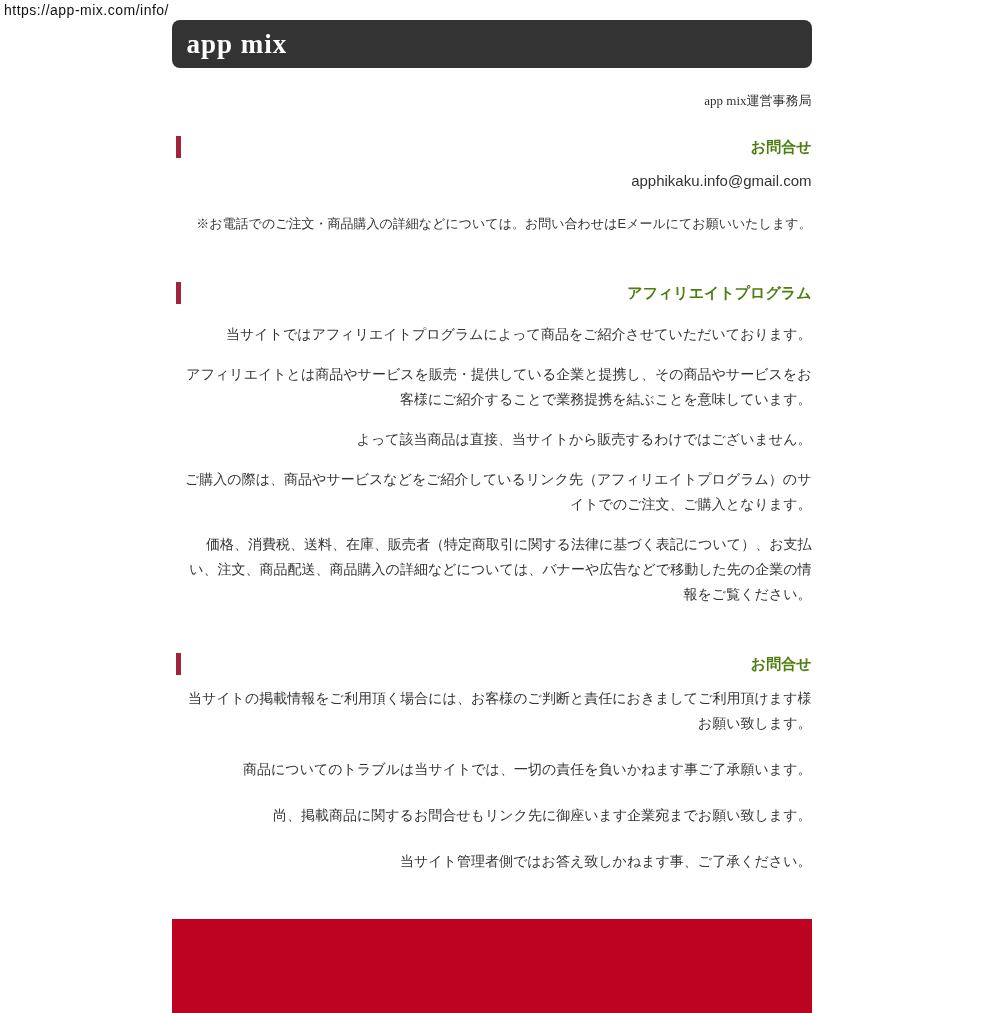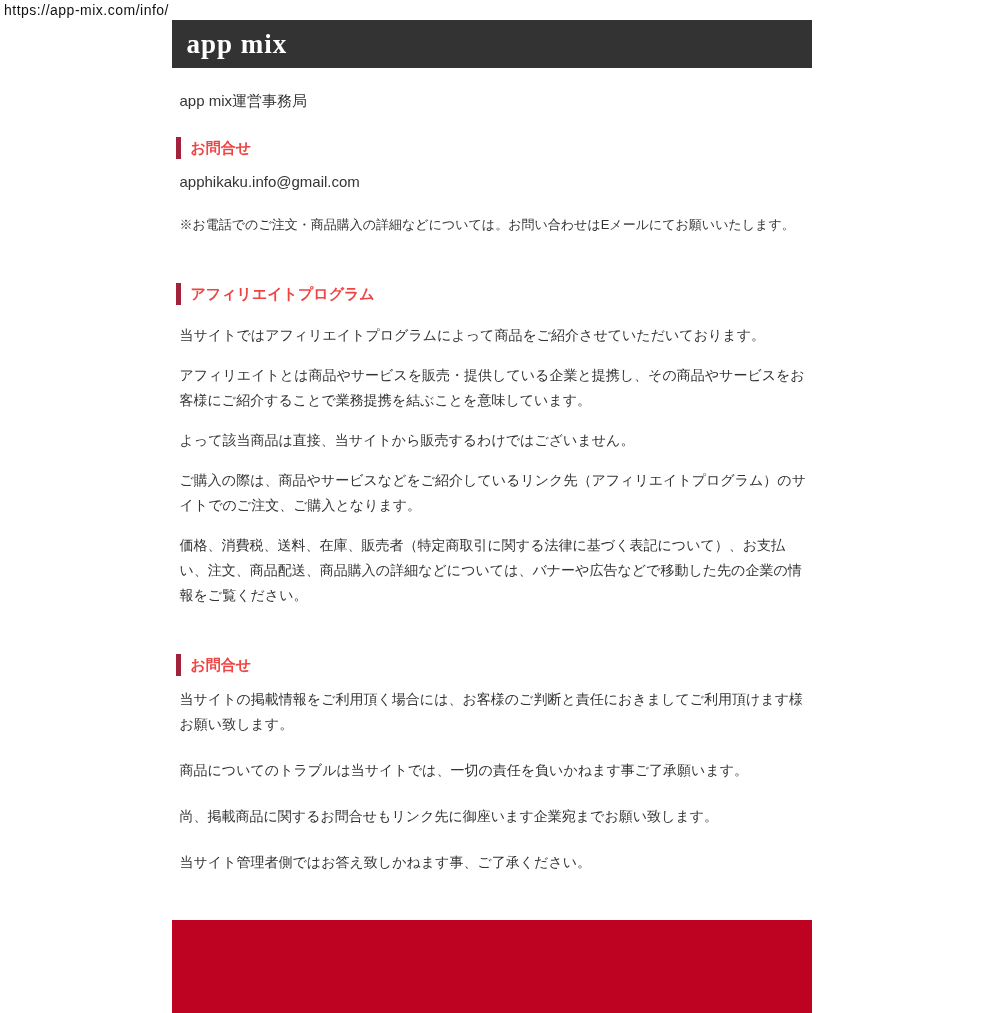"https://app-mix.com/info/" * { text-align: none -> right }
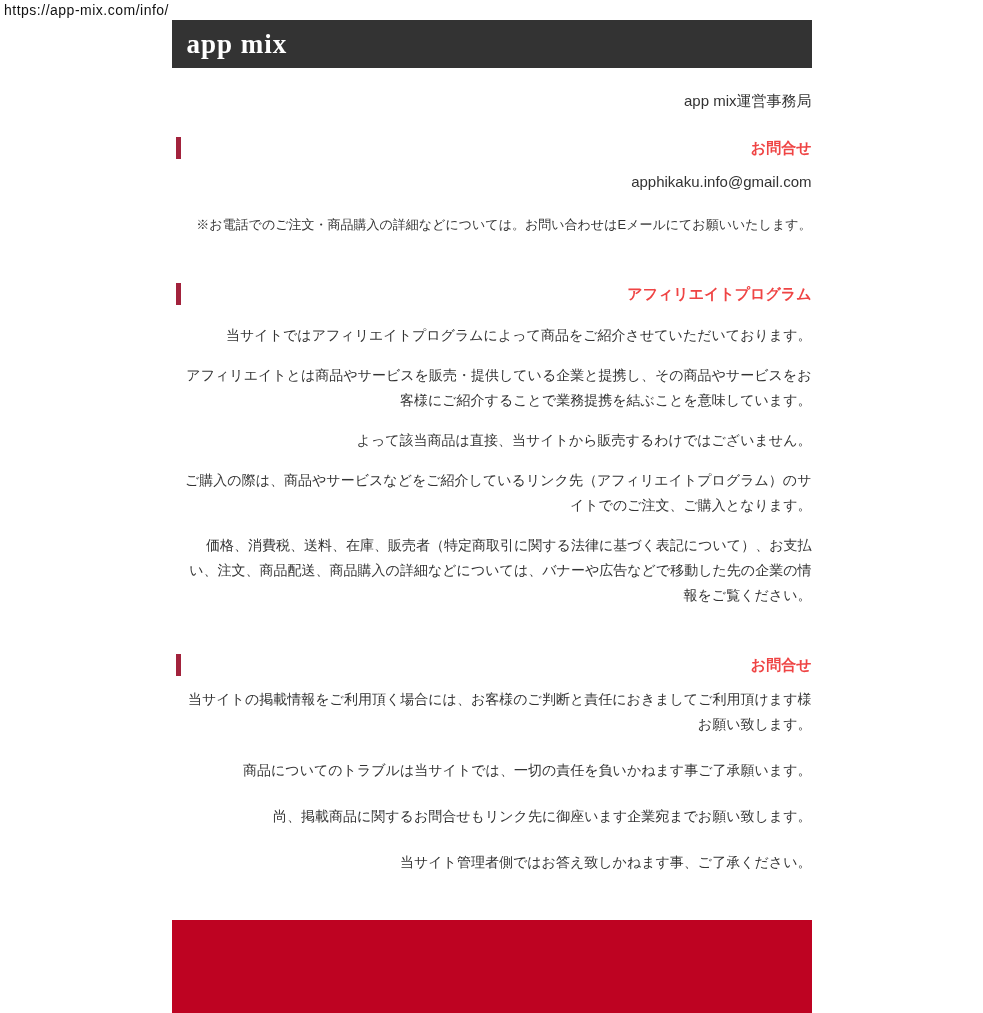"app mix" .site-header { border-radius: none -> 8px }
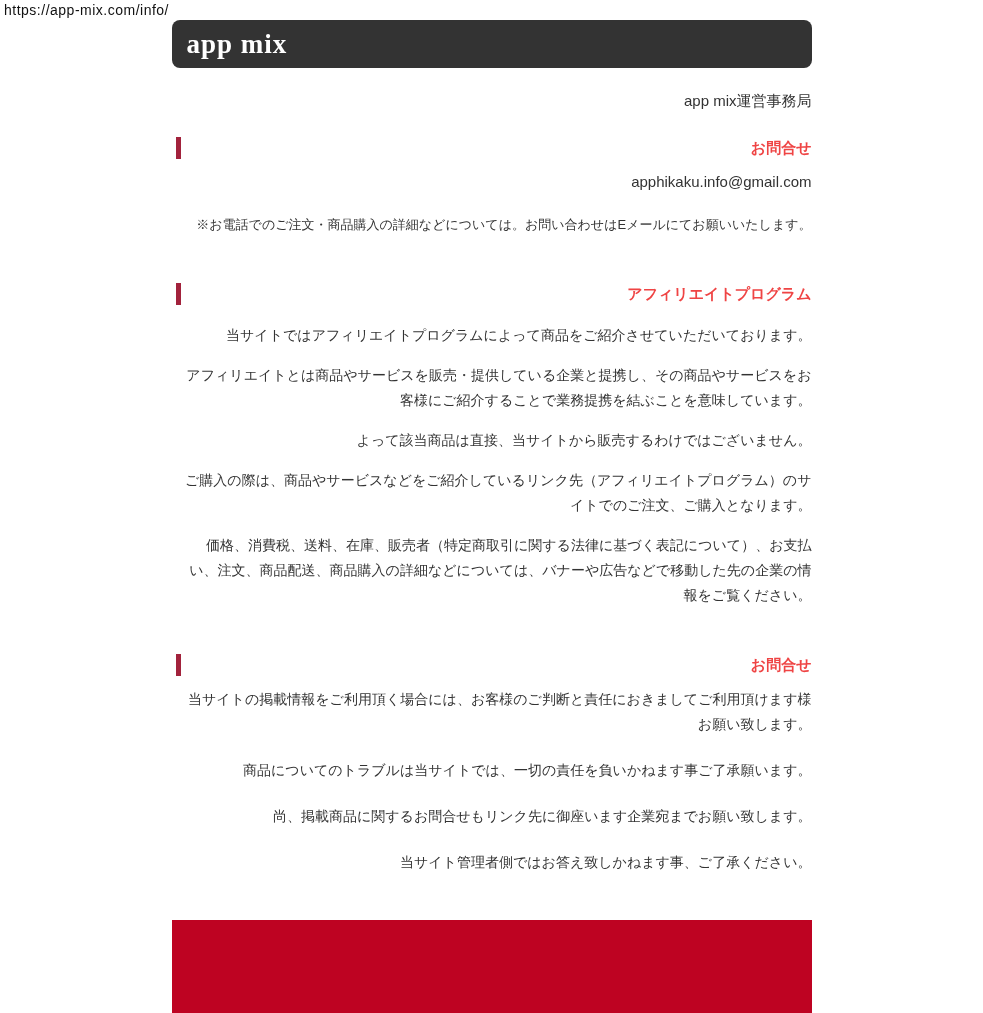"app mix運営事務局" .operator { font-family: none -> Liberation Serif, serif; font-size: 15px -> 13px }
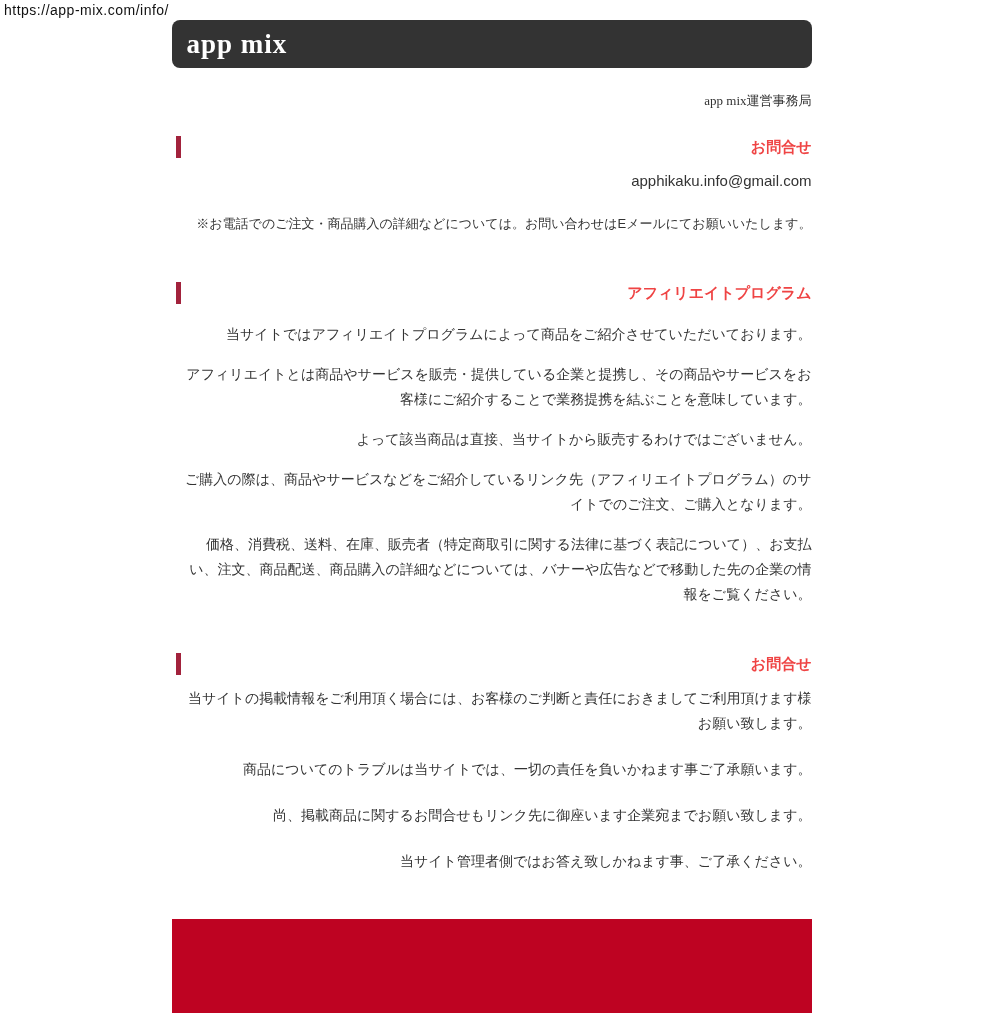"お問合せ" .section-heading { color: #ef4444 -> #4d7c0f }
